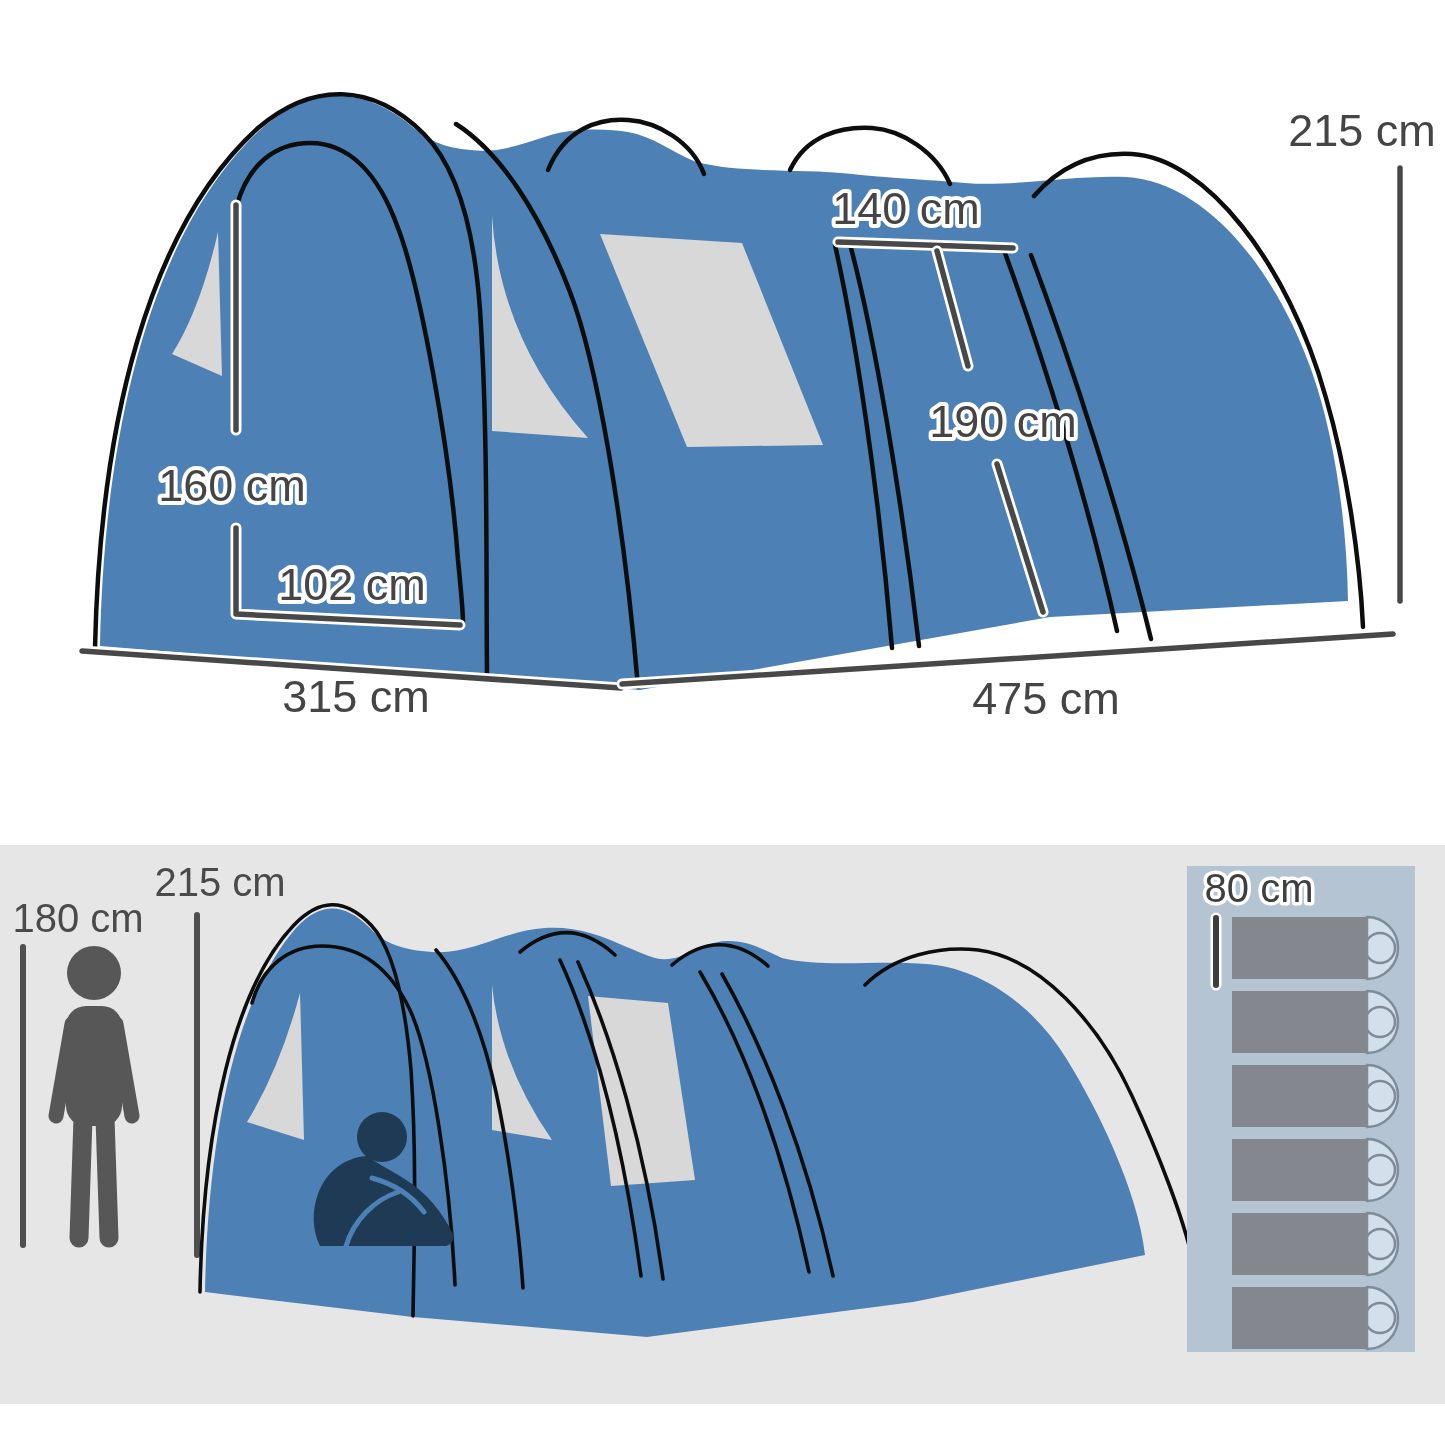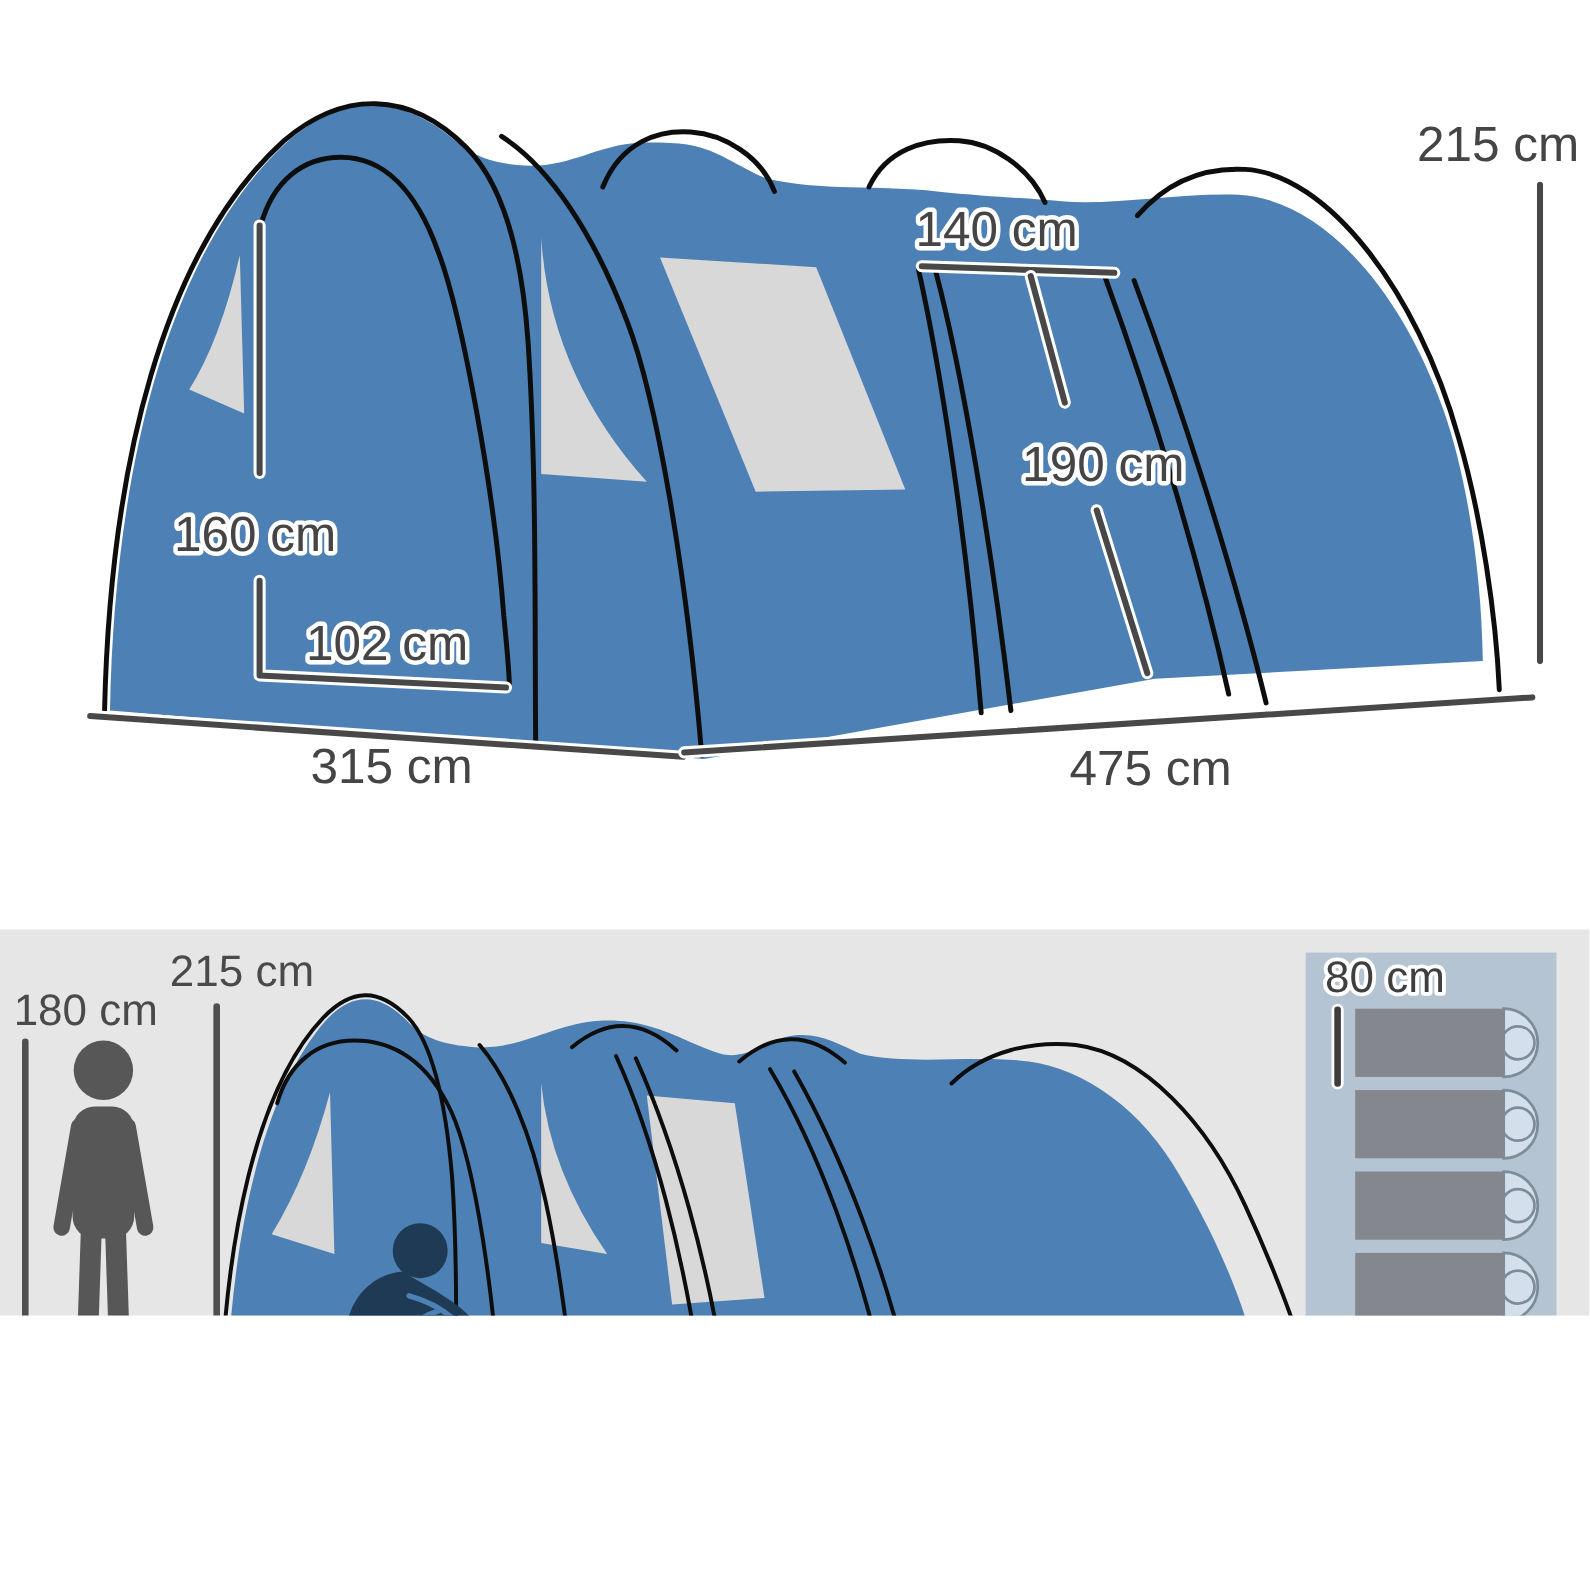"215 cm" .canvas { height: 1196px -> 1404px }
